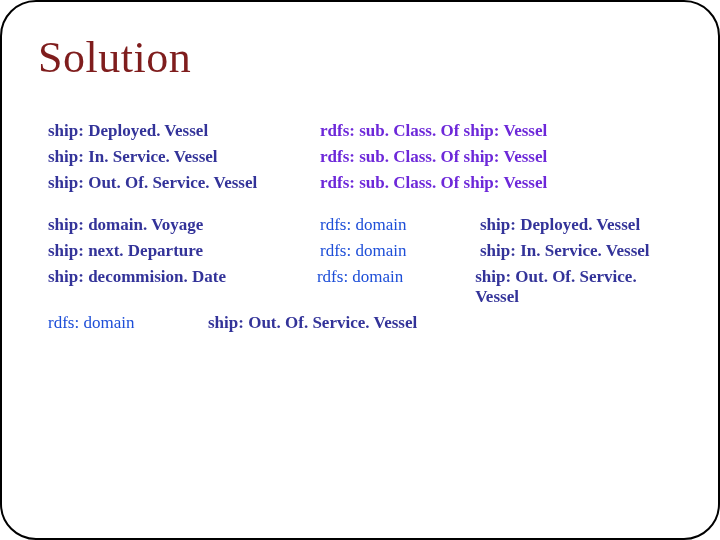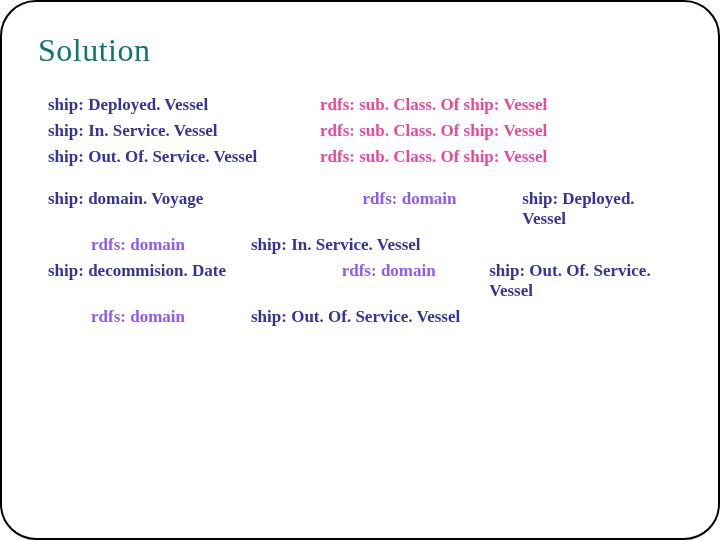"Solution" .title { color: #0f766e -> #7f1d1d; font-size: 32px -> 44px; margin: 0 0 26px 0 -> 0 0 38px 0 }
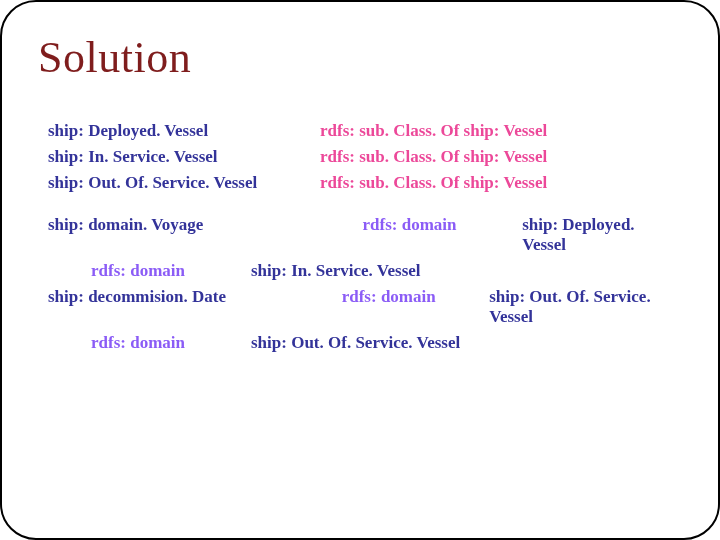"rdfs: sub. Class. Of ship:" .col2b { color: #ec4899 -> #6d28d9 }
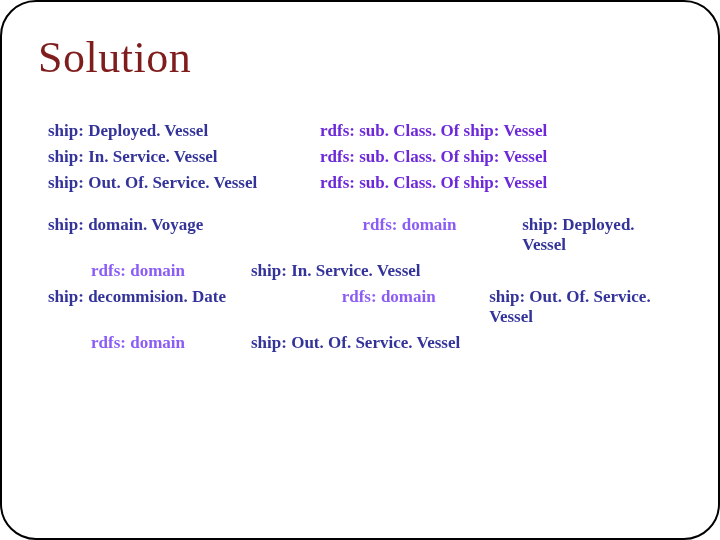"rdfs: domain" .col2 { color: #8b5cf6 -> #1d4ed8; font-weight: bold -> normal; margin-left: 43px -> none }
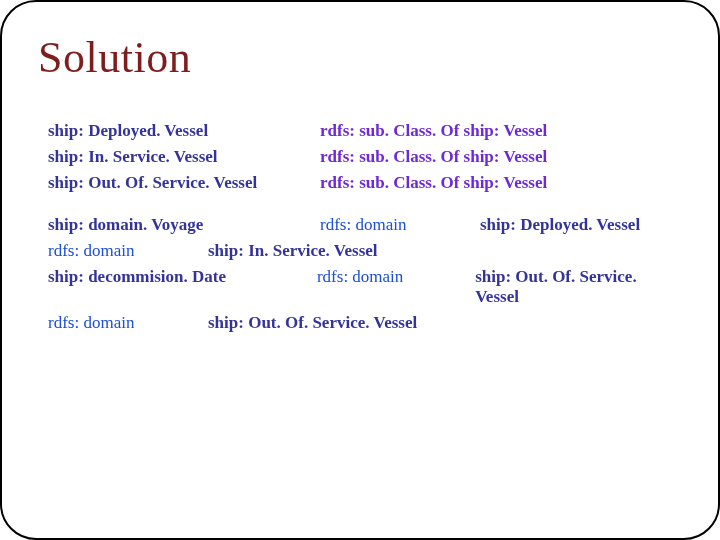"ship: next. Departure" div.col1 { html: none -> <div>ship: next. Departure</div> }
